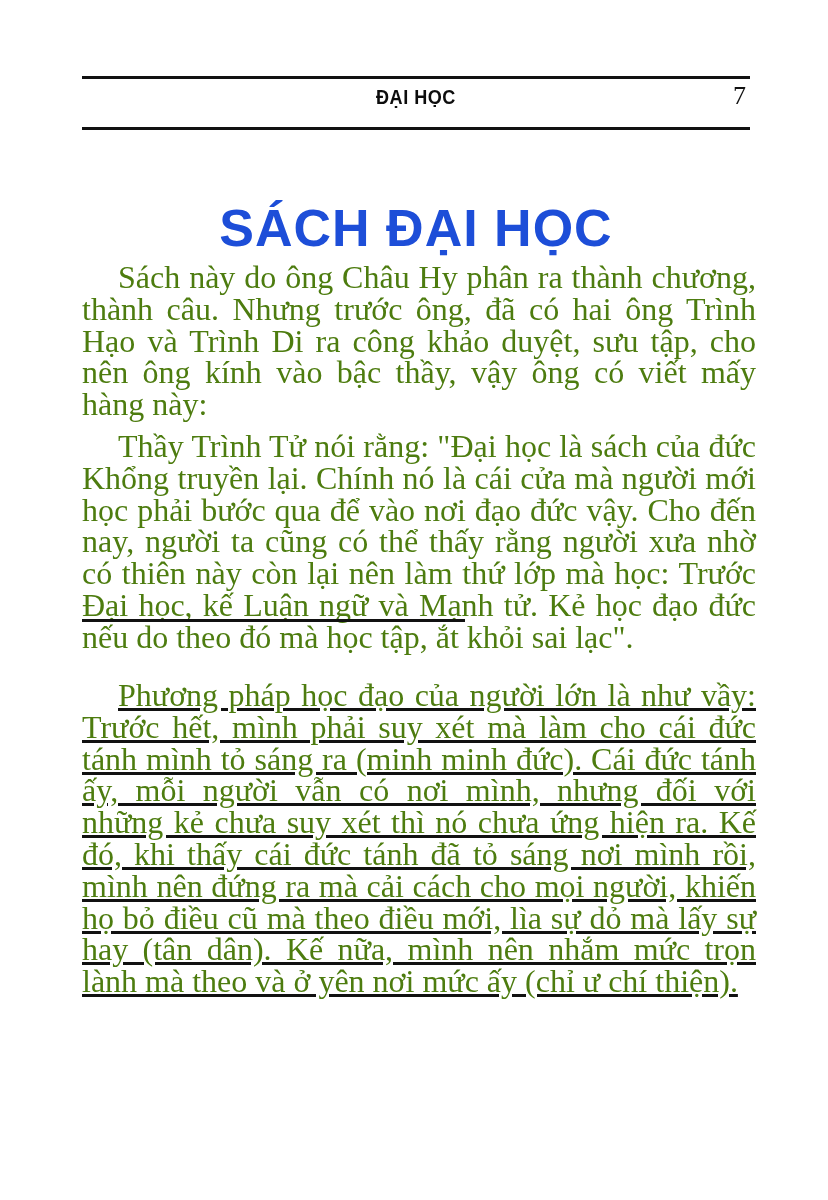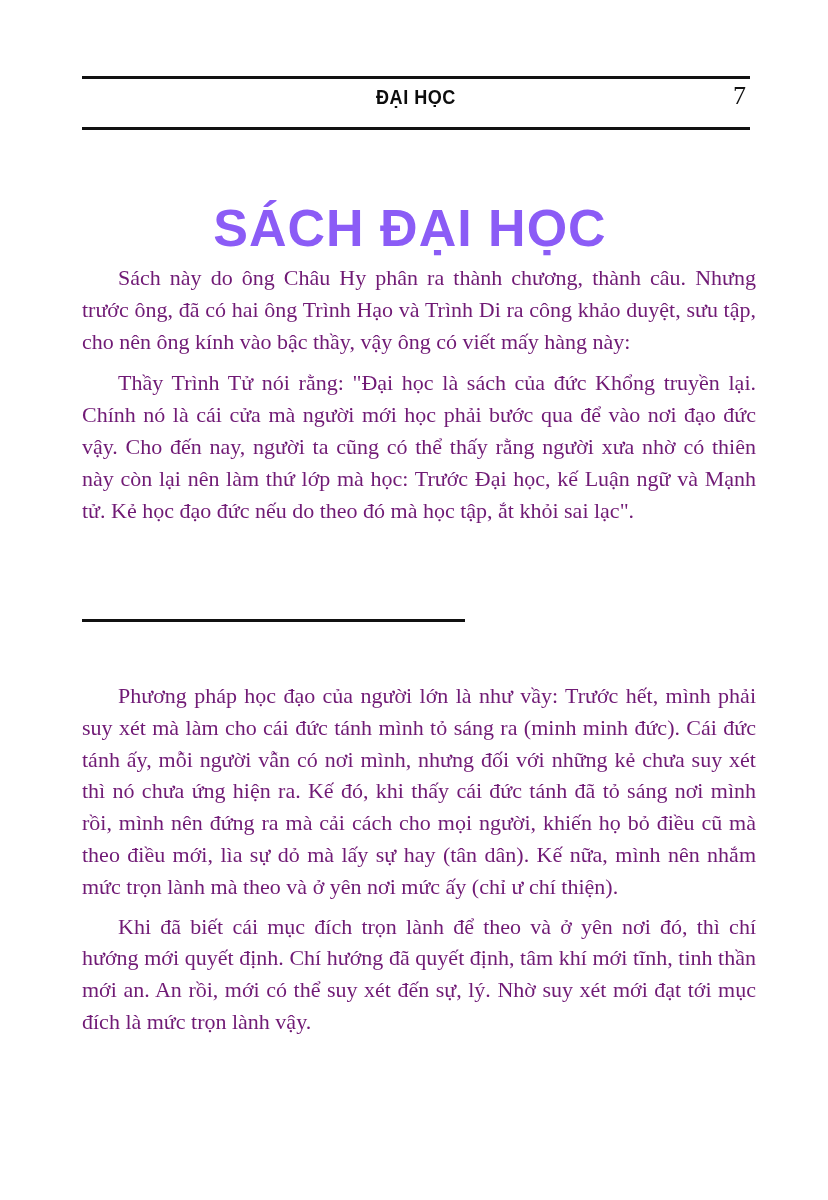"SÁCH ĐẠI HỌC" .doc-title { color: #8b5cf6 -> #1d4ed8; left: 76px -> 82px }
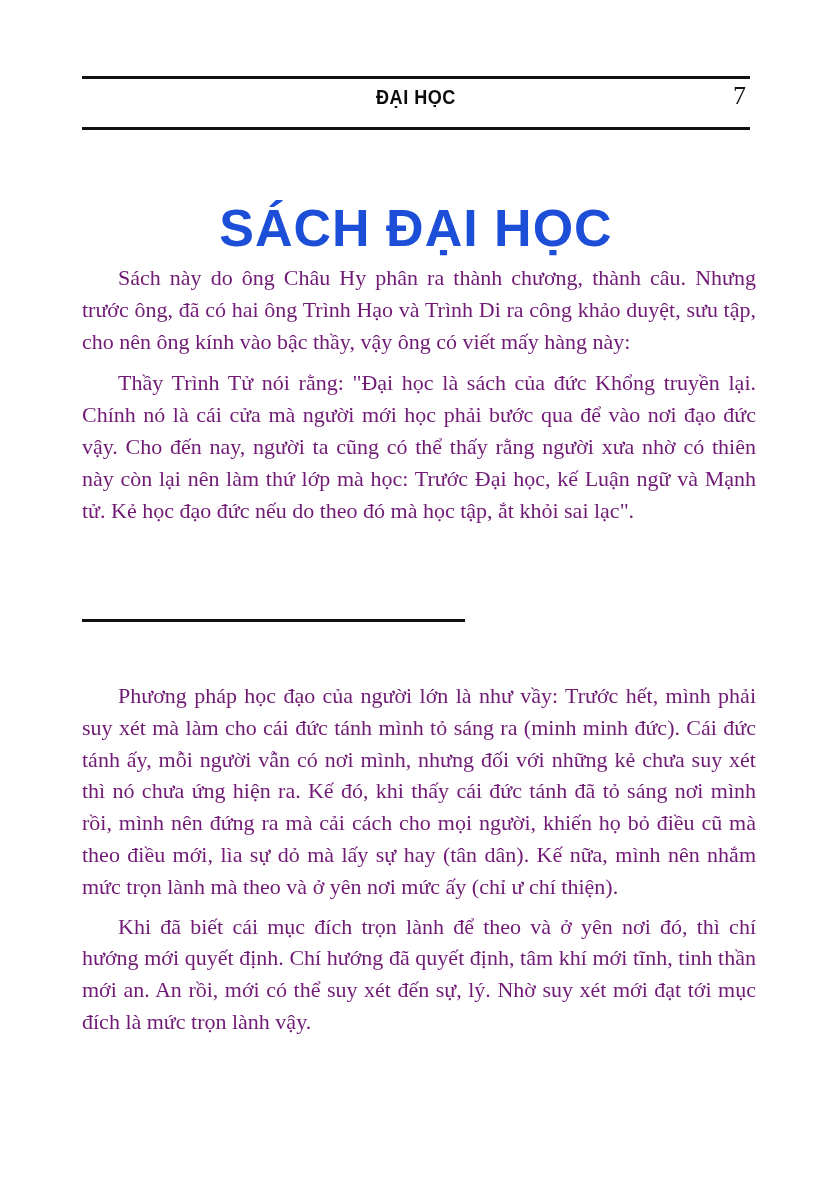"Sách này do ông Châu" .para { color: #701a75 -> #4d7c0f; font-size: 22px -> 32px }
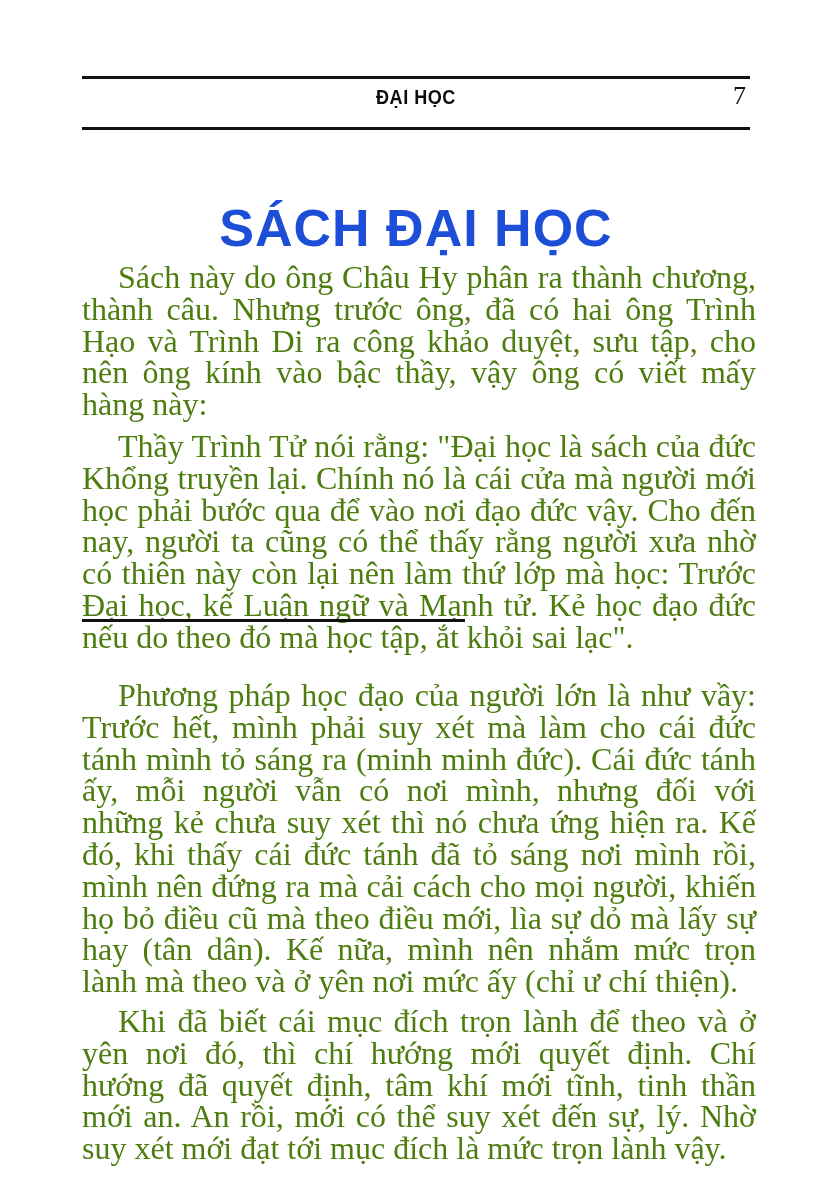"Phương pháp học đạo của" .body-text-lower { text-decoration: none -> underline }
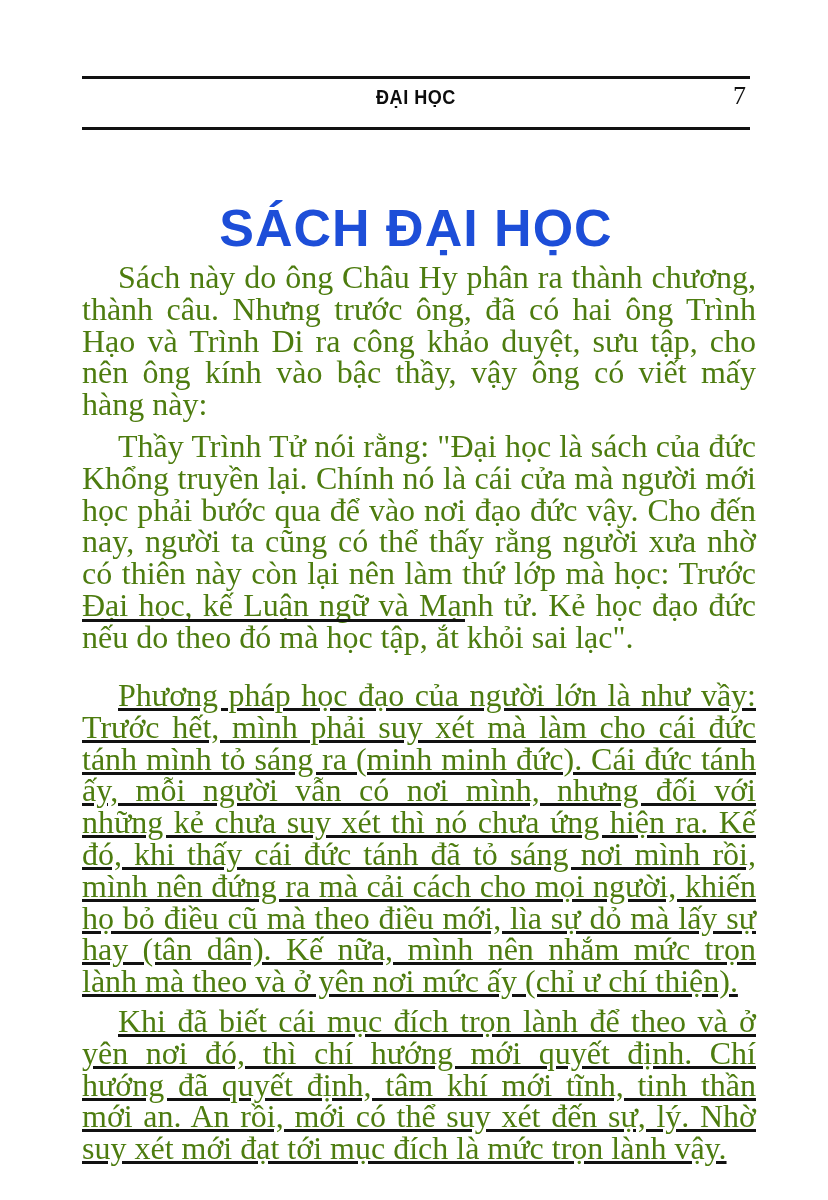"Khi đã biết cái mục" p.para { html: <p>Khi đã biết cái mục đích trọn lành để theo và ở yên nơi đó, thì chí hướng mới quyết định. Chí hướng đã quyết định, tâm khí mới tĩnh, tinh thần mới an. An rồi, mới có thể suy xét đến sự, lý. Nhờ suy xét mới đạt tới mục đích là mức trọn lành vậy.</p> -> none }
